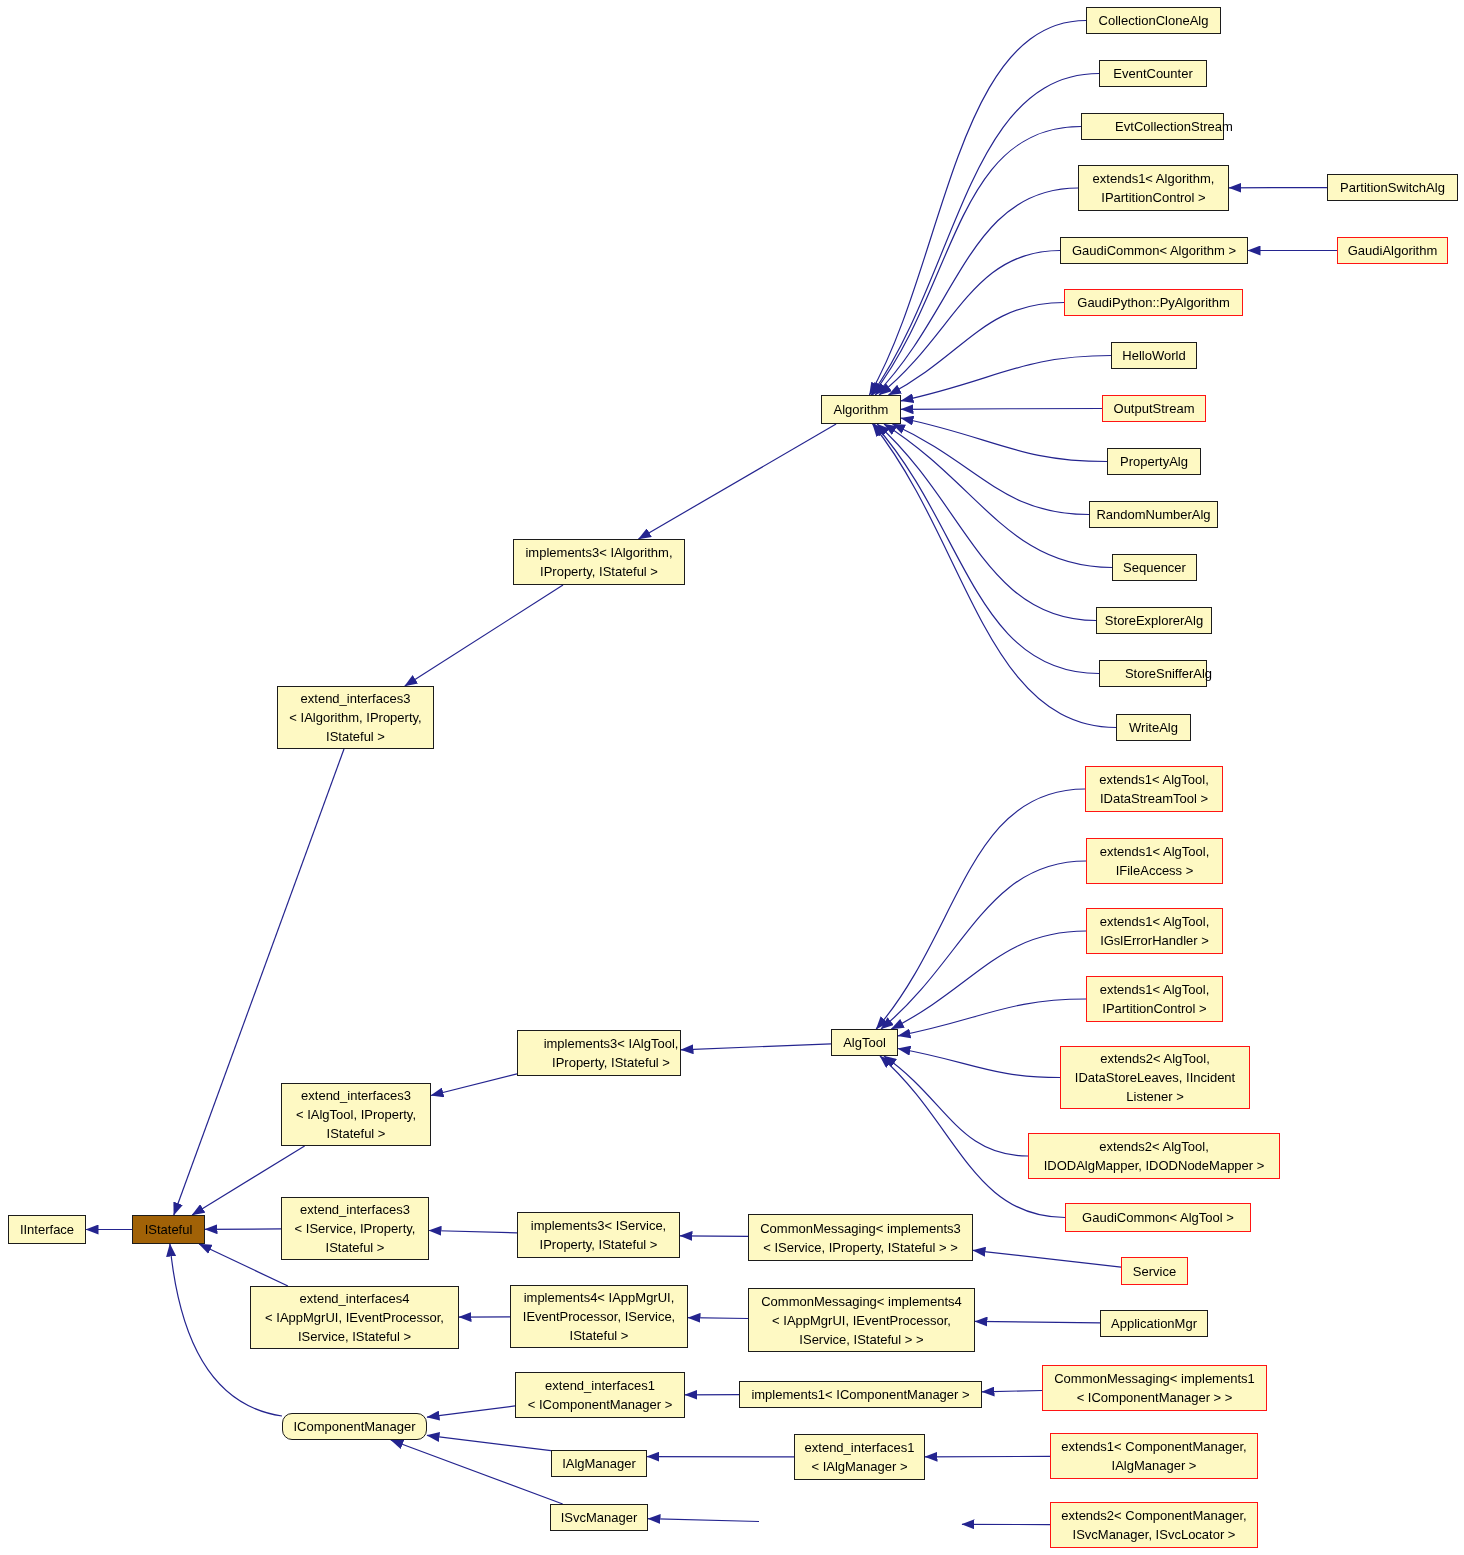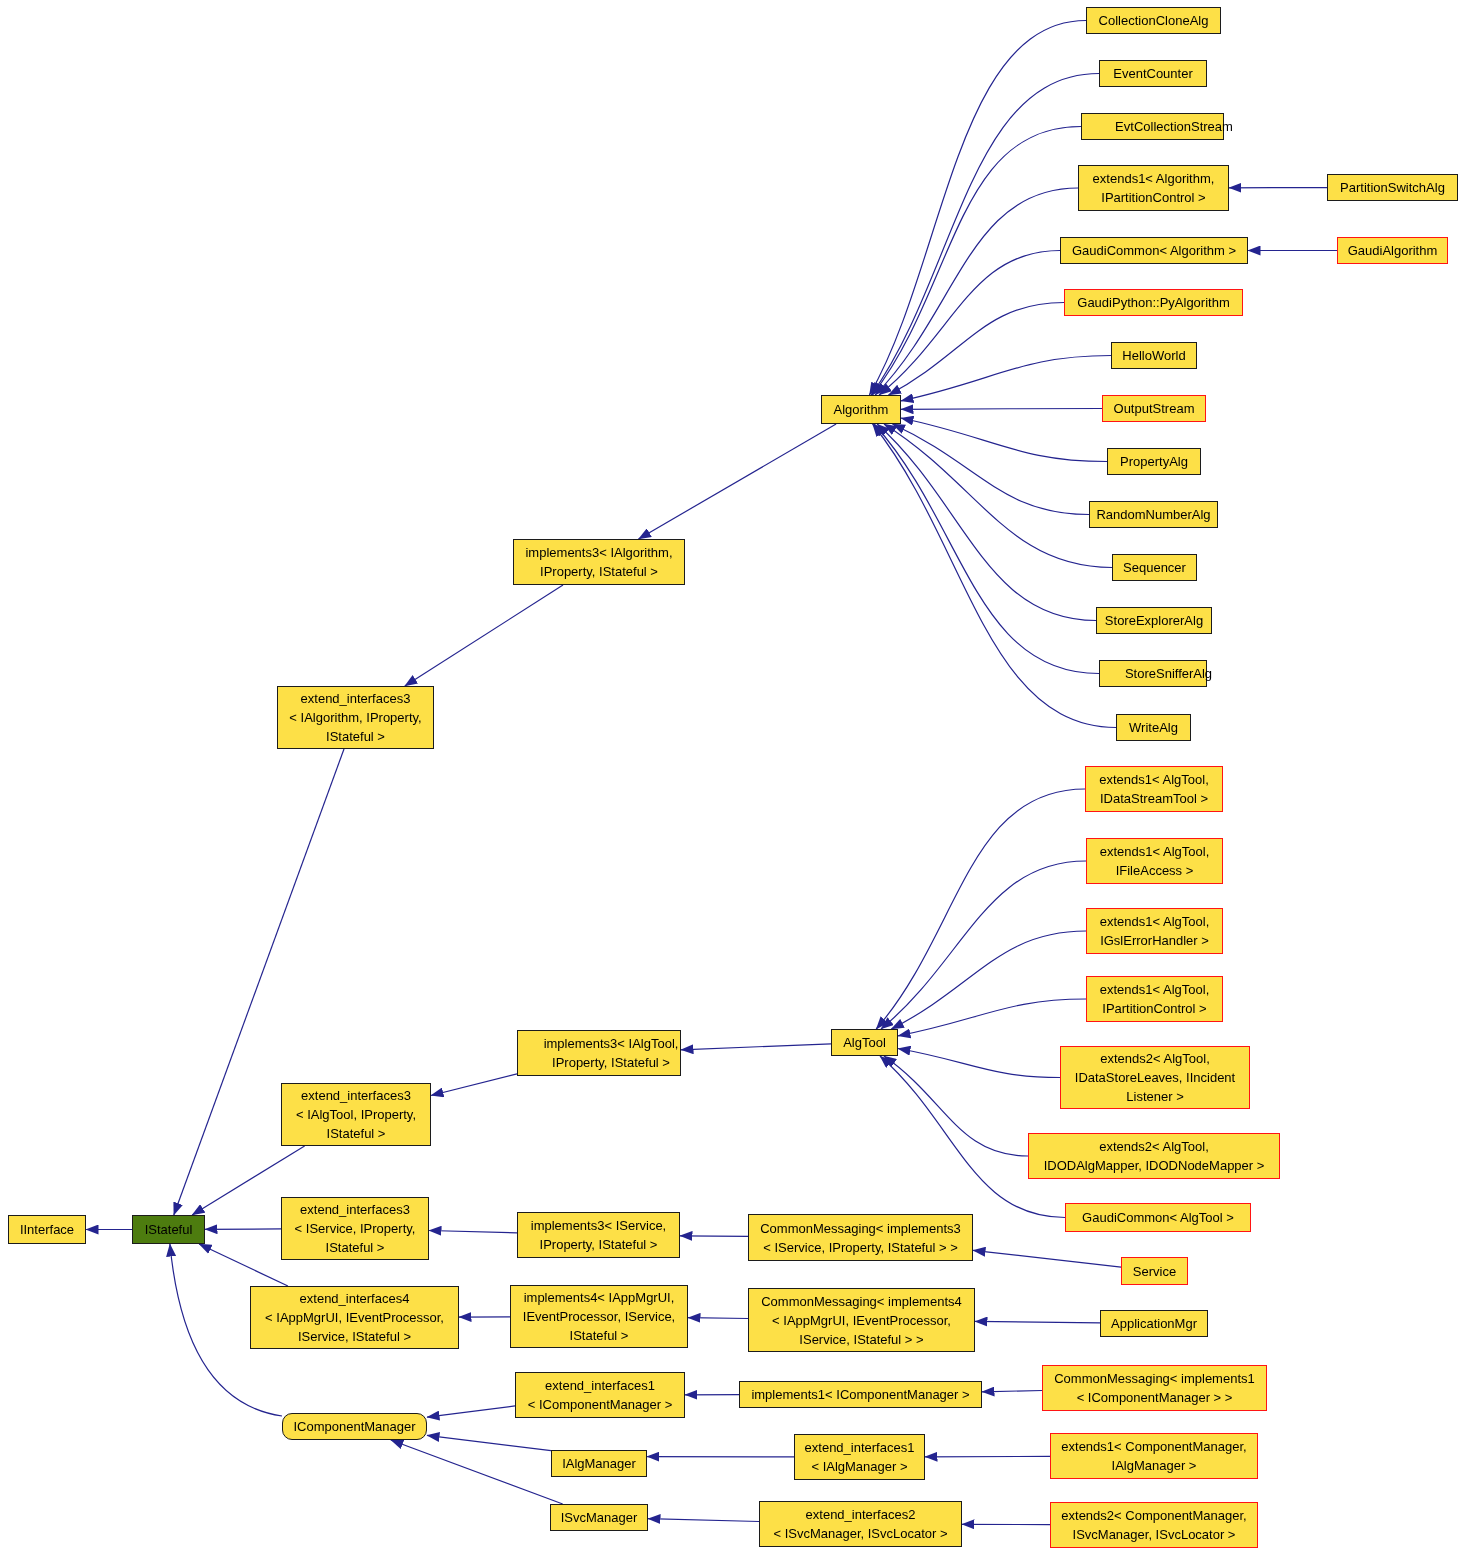"CollectionCloneAlg" .node { background: #fde047 -> #fef9c3 }
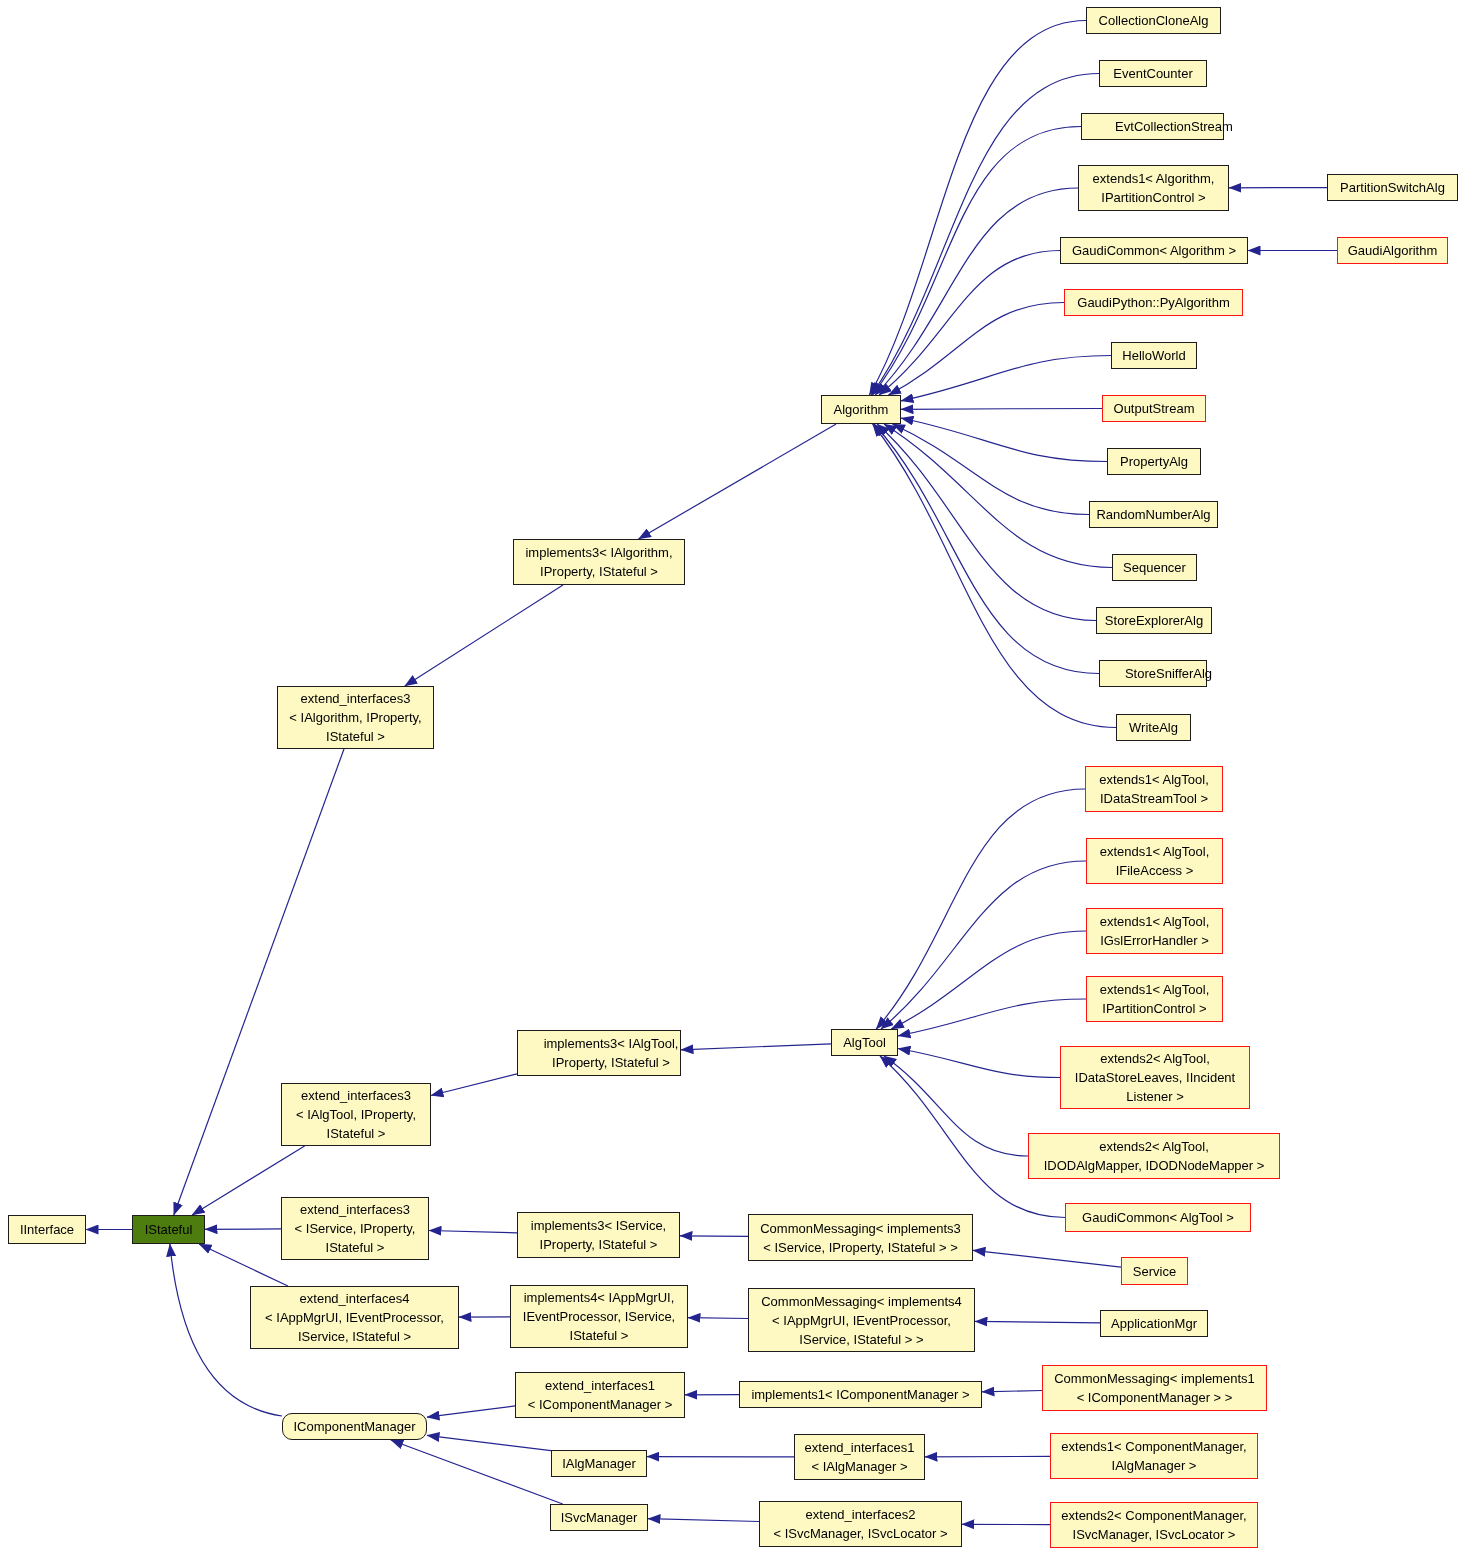"IStateful" div.node { background: #4d7c0f -> #a16207 }
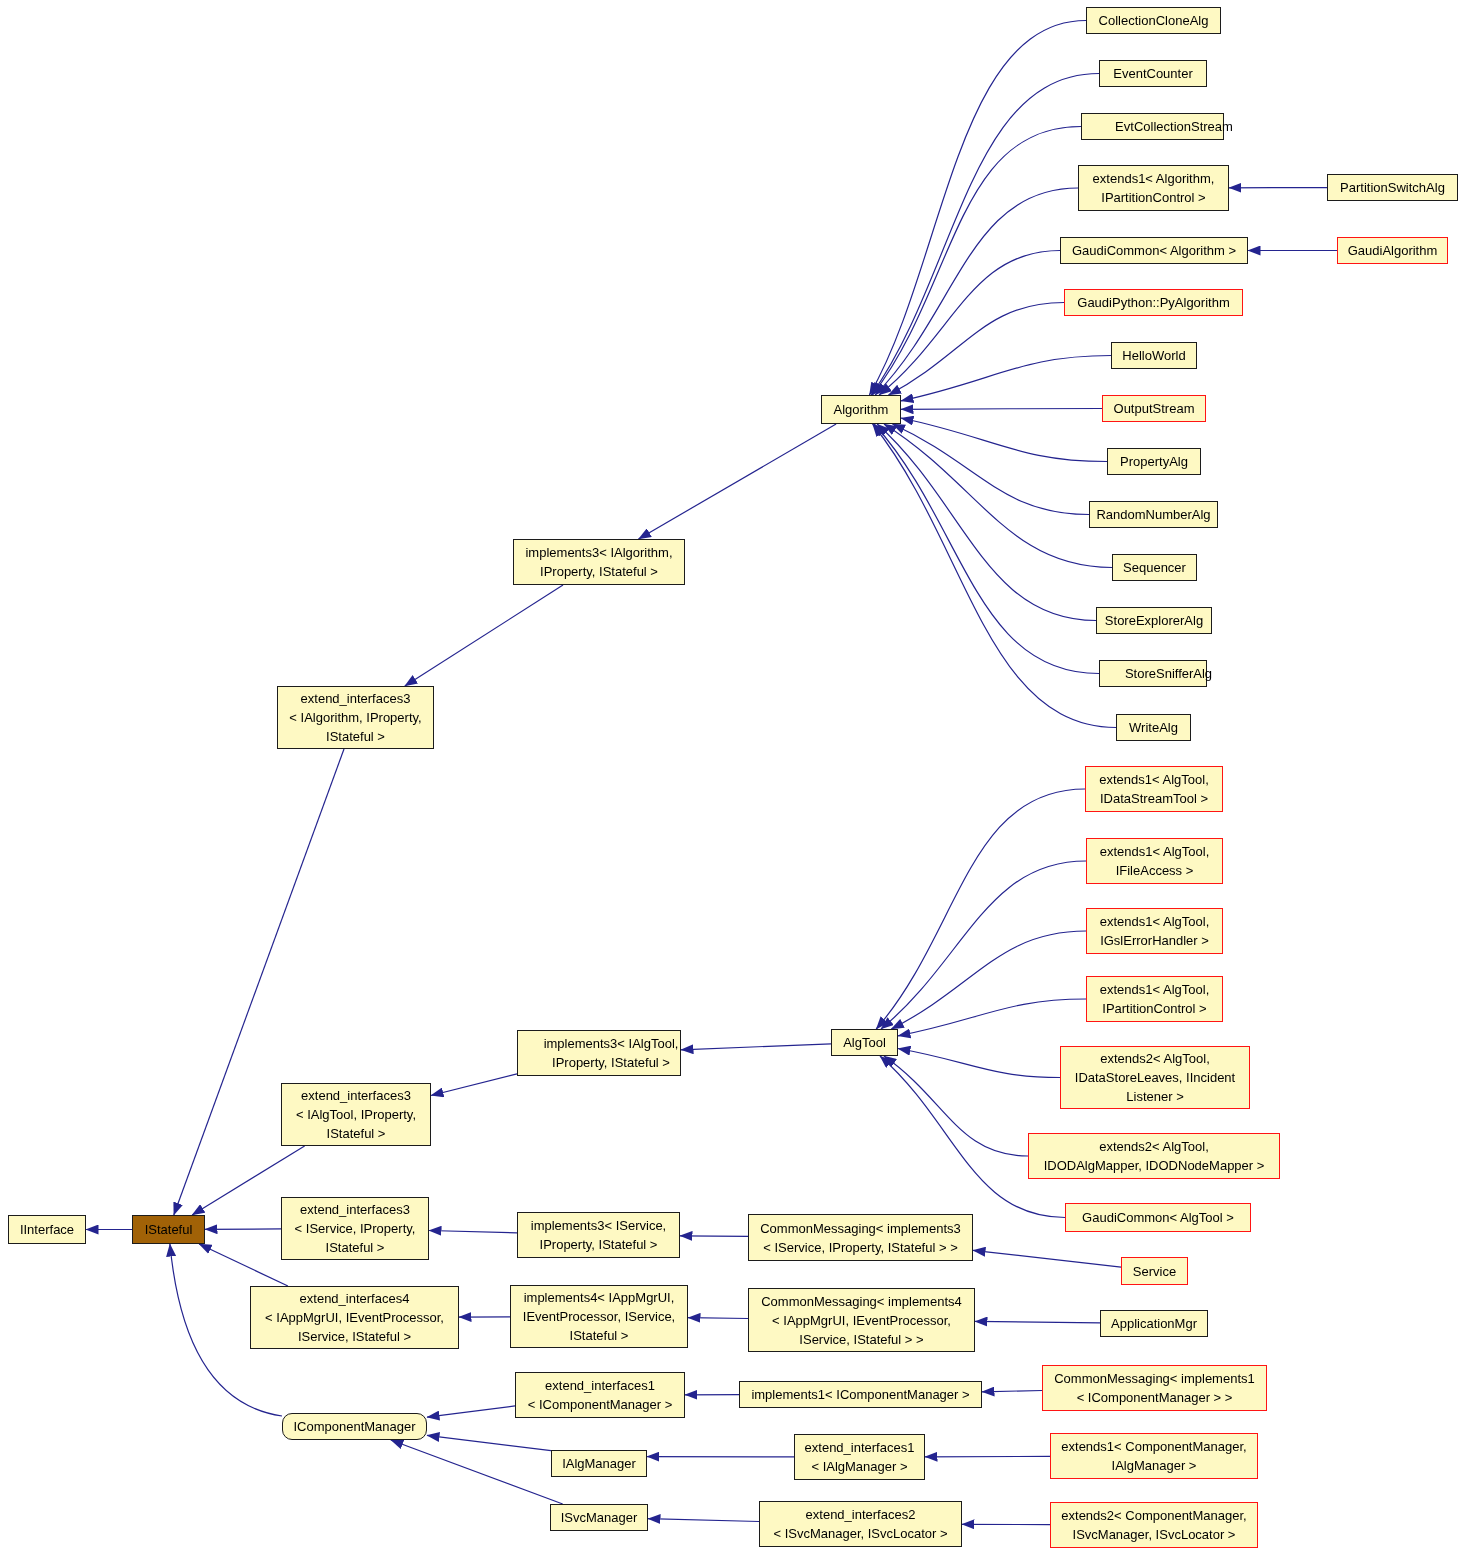"extend_interfaces2" div.node { html: <div> <div>extend_interfaces2</div> <div>&lt; ISvcManager, ISvcLocator &gt;</div> </div> -> none }
